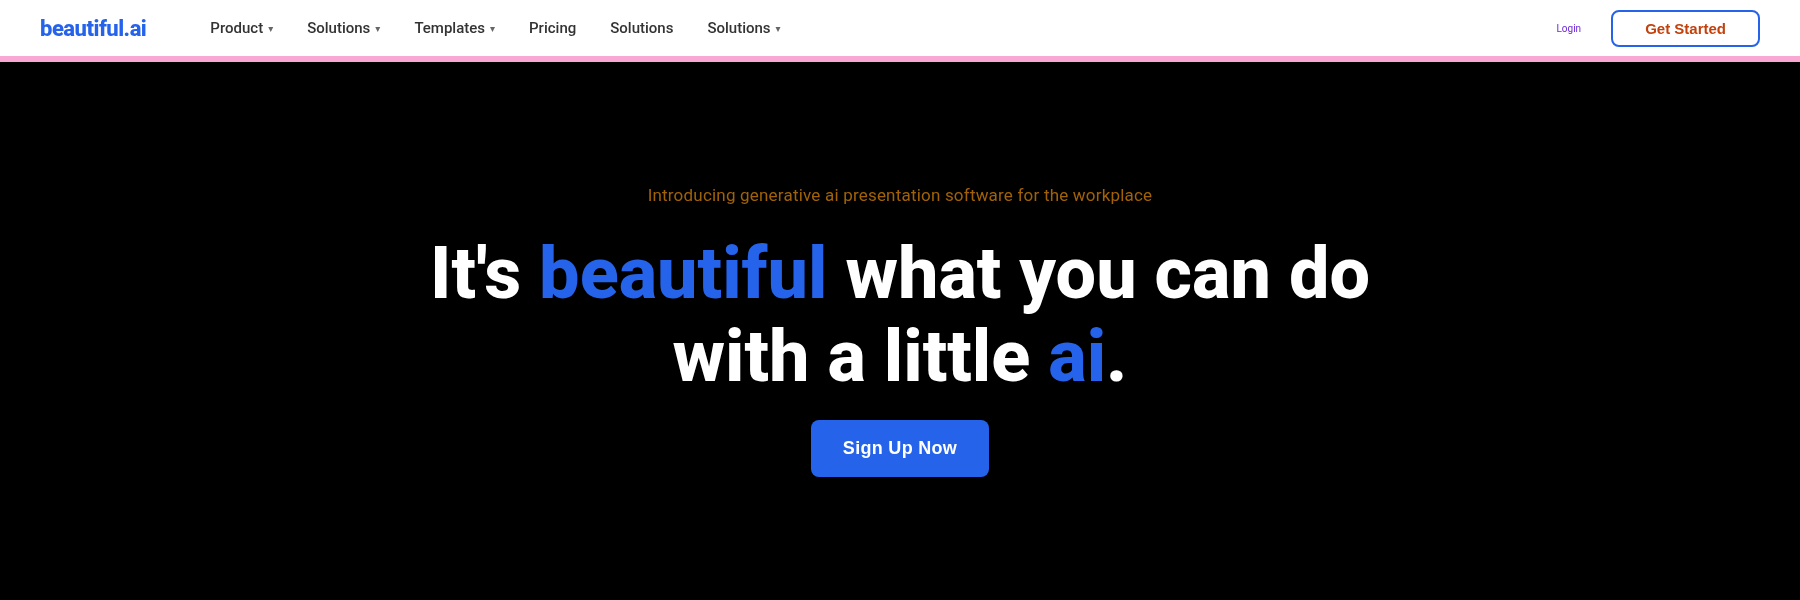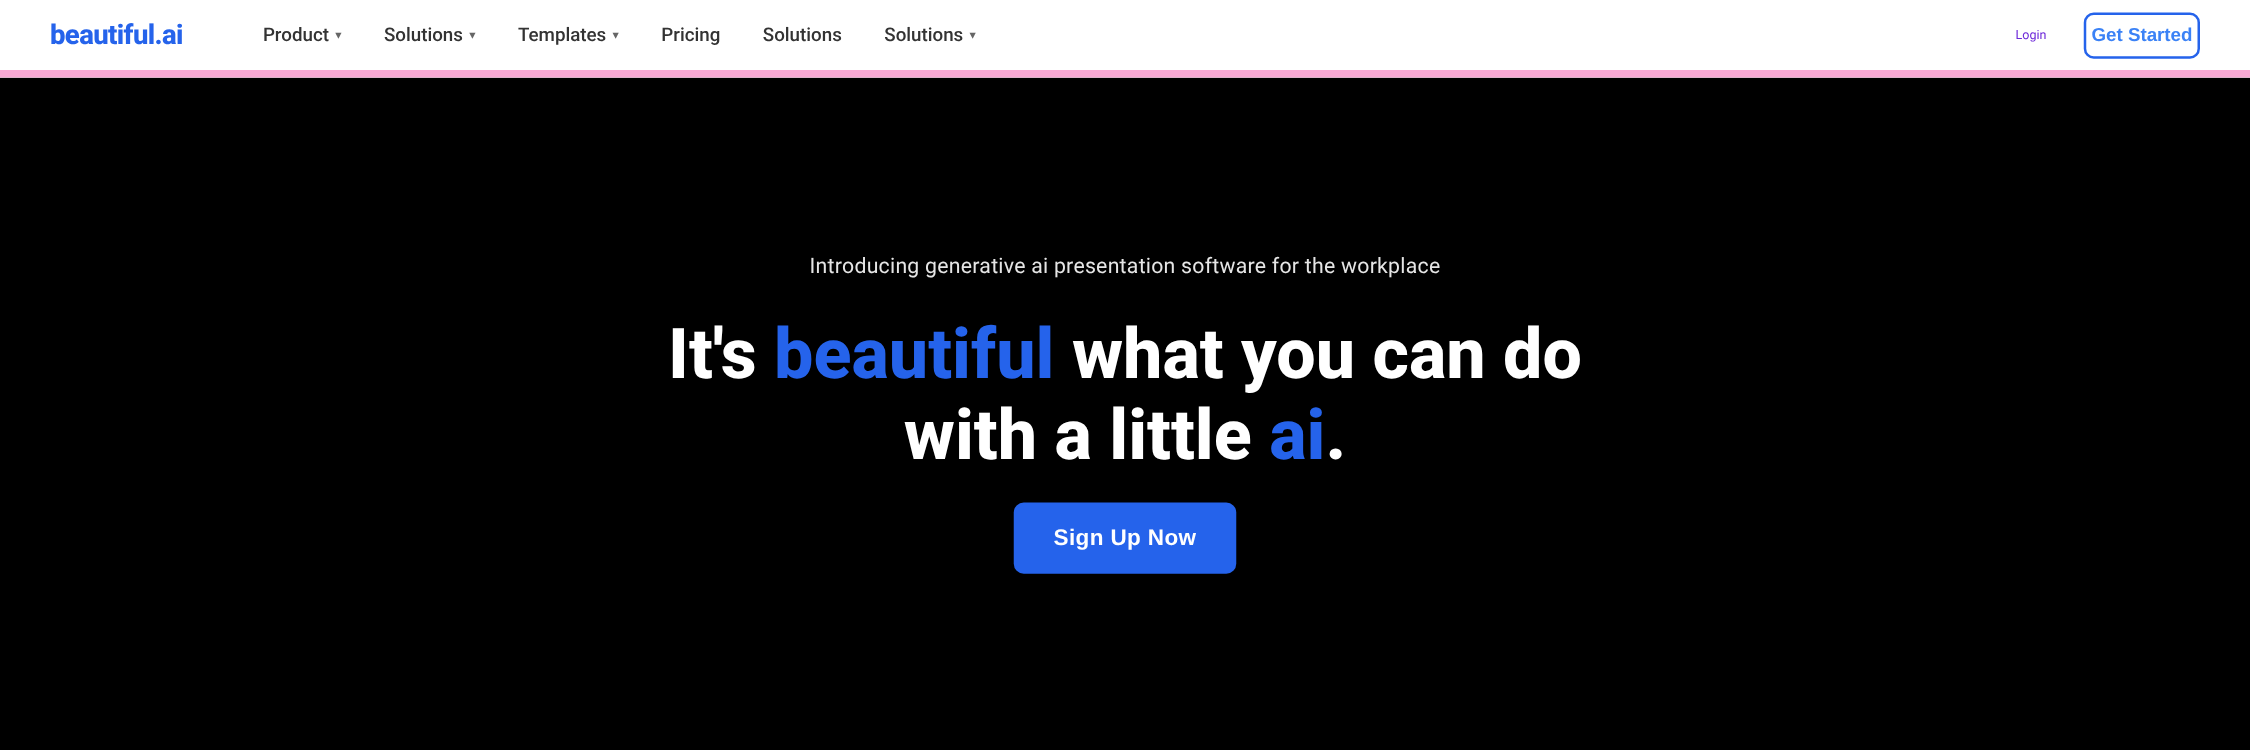"Get Started" .get-started-btn { color: #3b82f6 -> #c2410c; padding: 8px 4px -> 8px 32px }
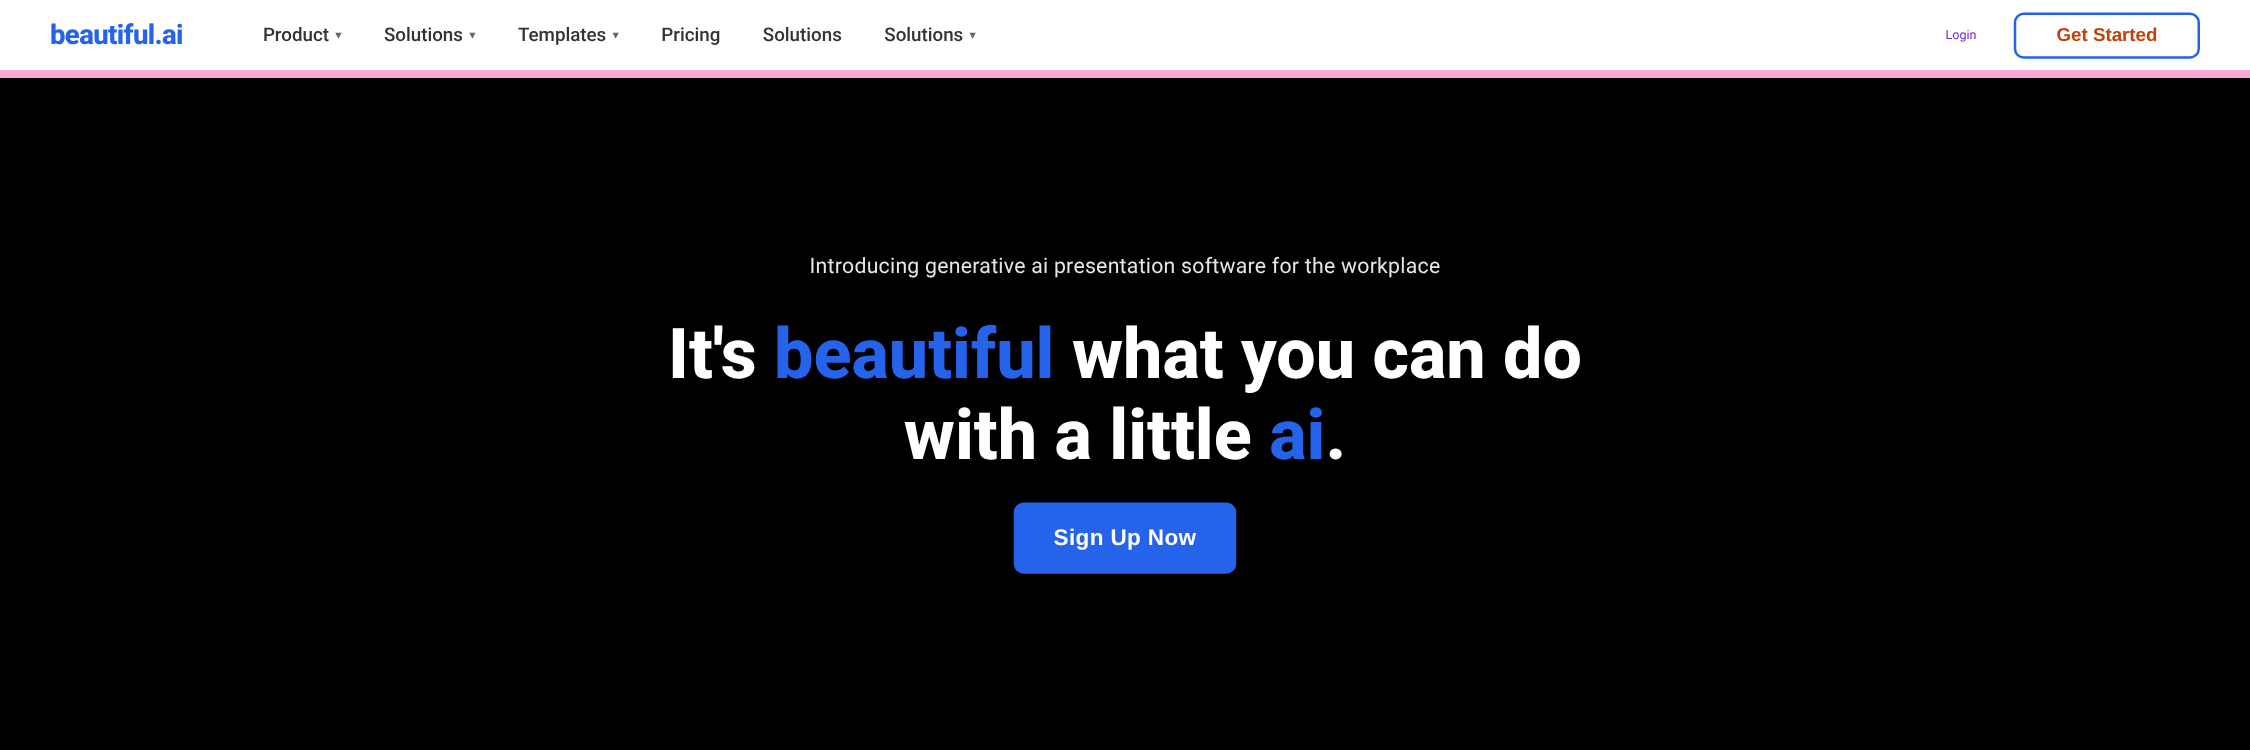"Introducing generative ai presentation" .hero-subtitle { color: #e5e5e5 -> #a16207 }
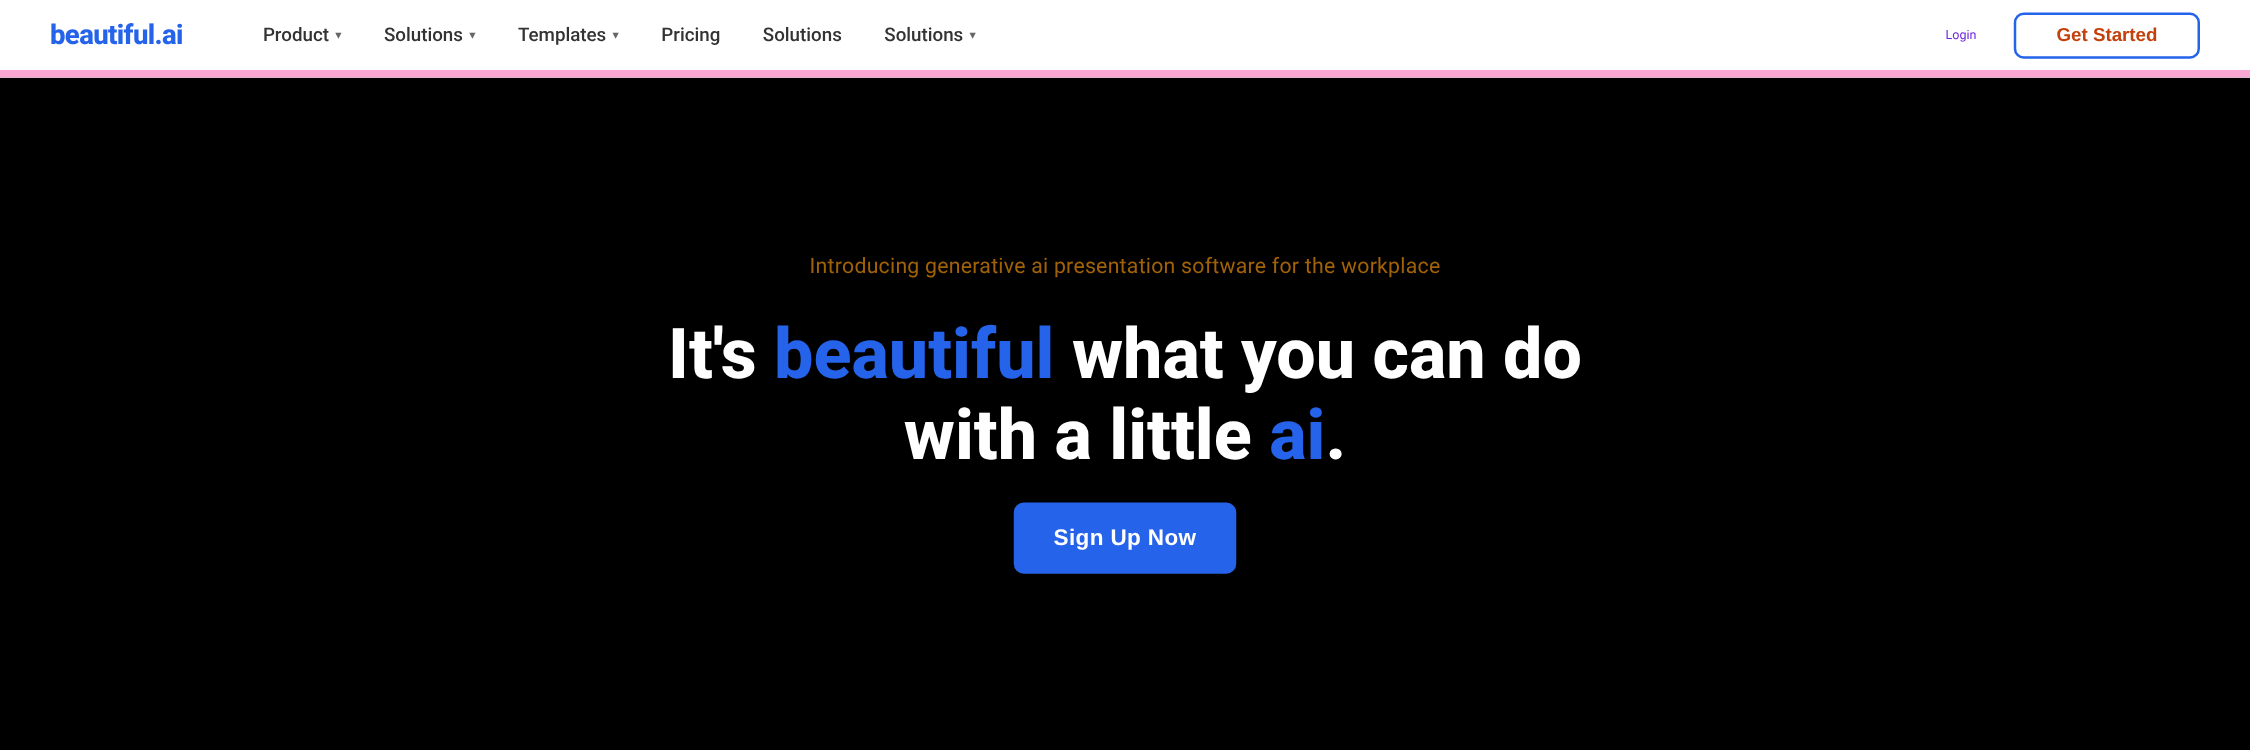"It's beautiful what you can" .hero-headline { font-size: 56px -> 72px }
